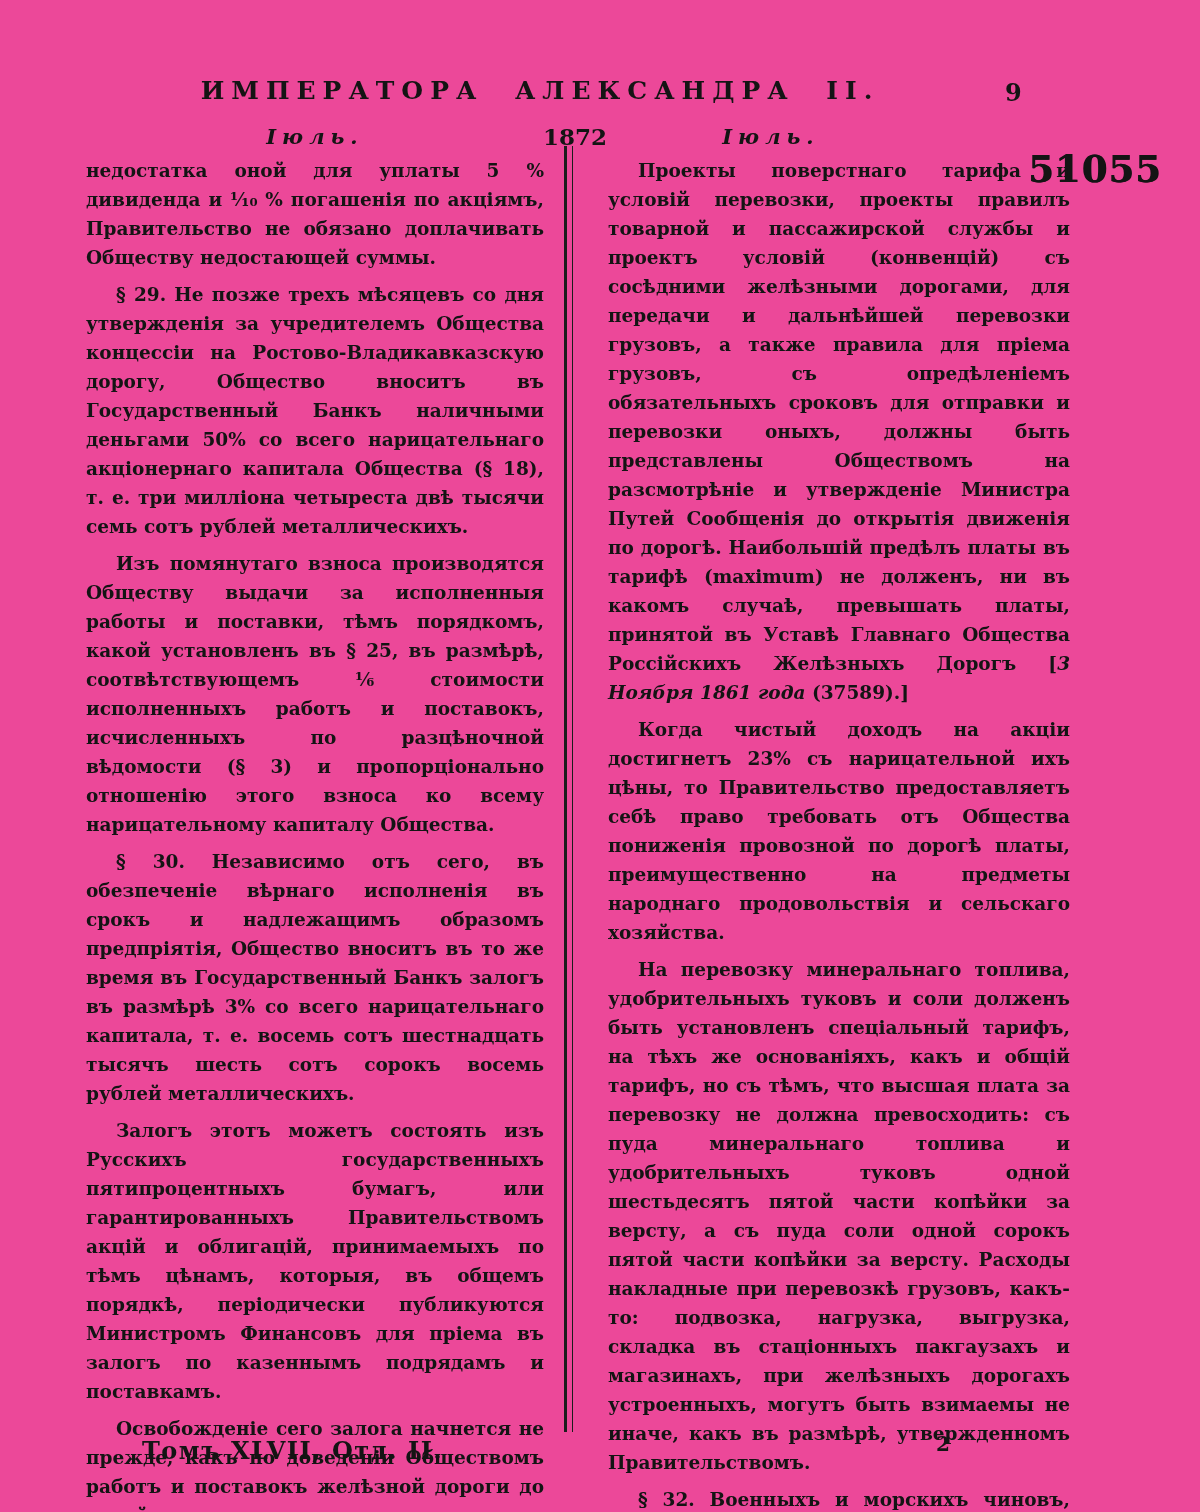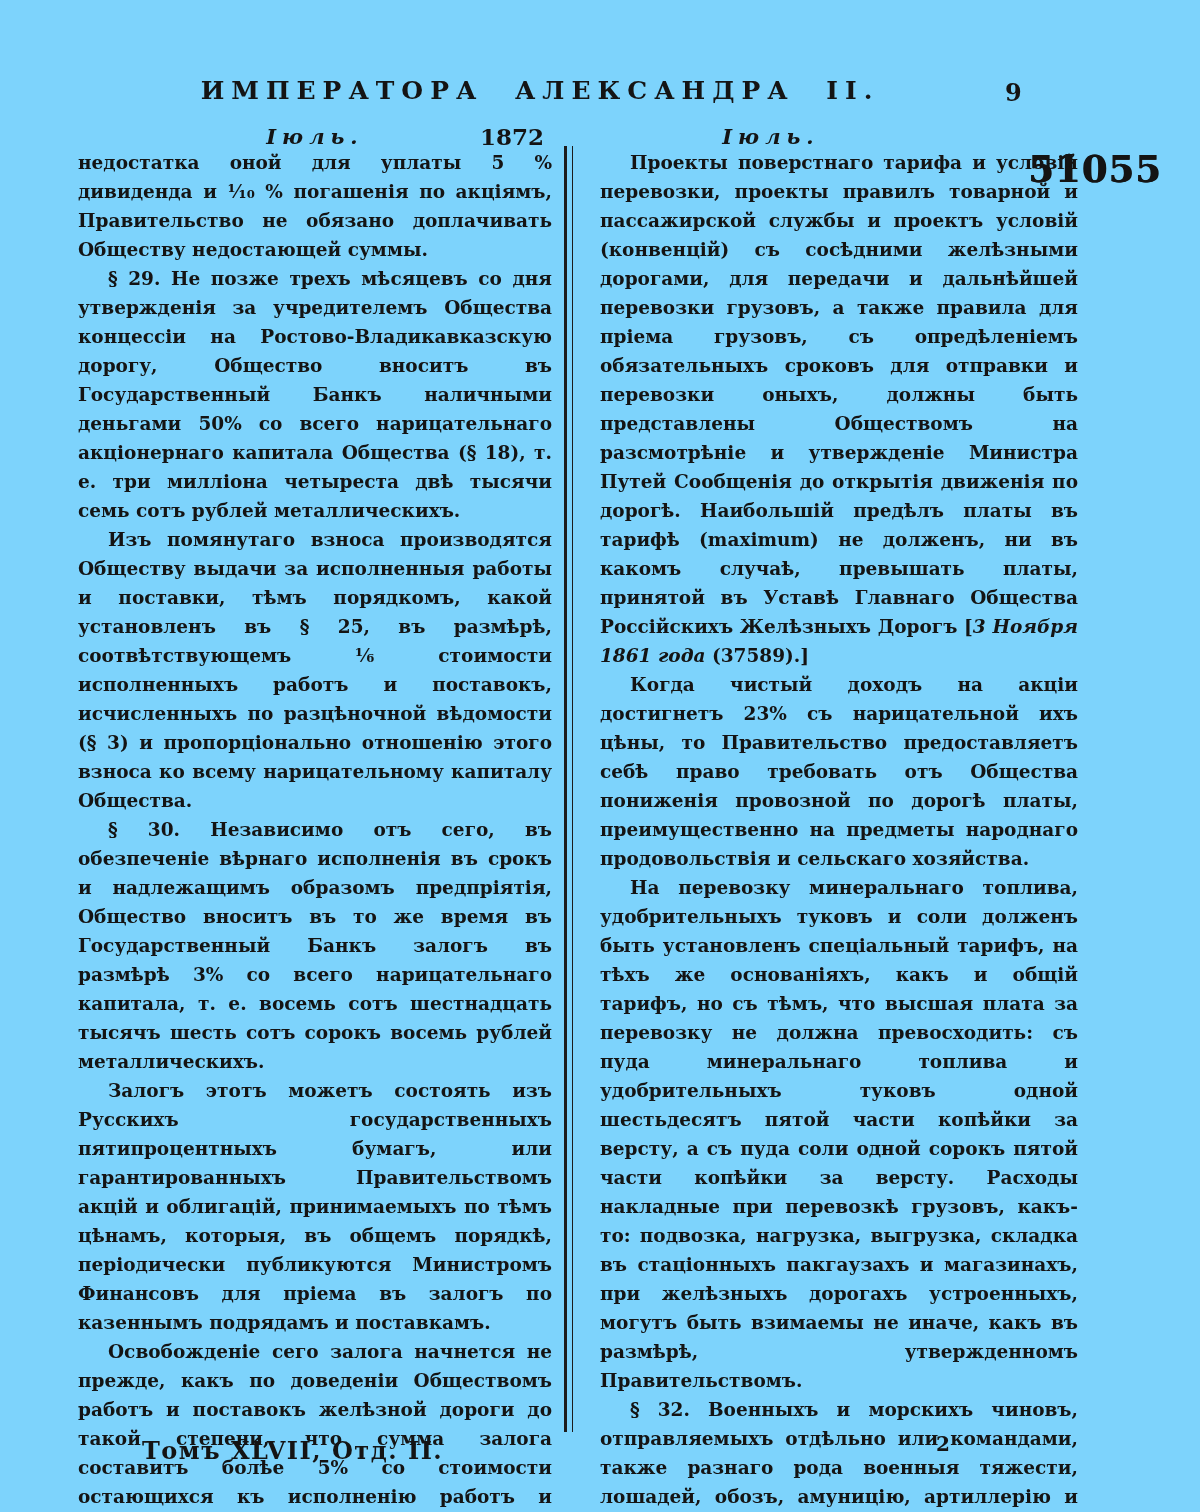"ИМПЕРАТОРА АЛЕКСАНДРА II." .page { background: #7dd3fc -> #ec4899 }
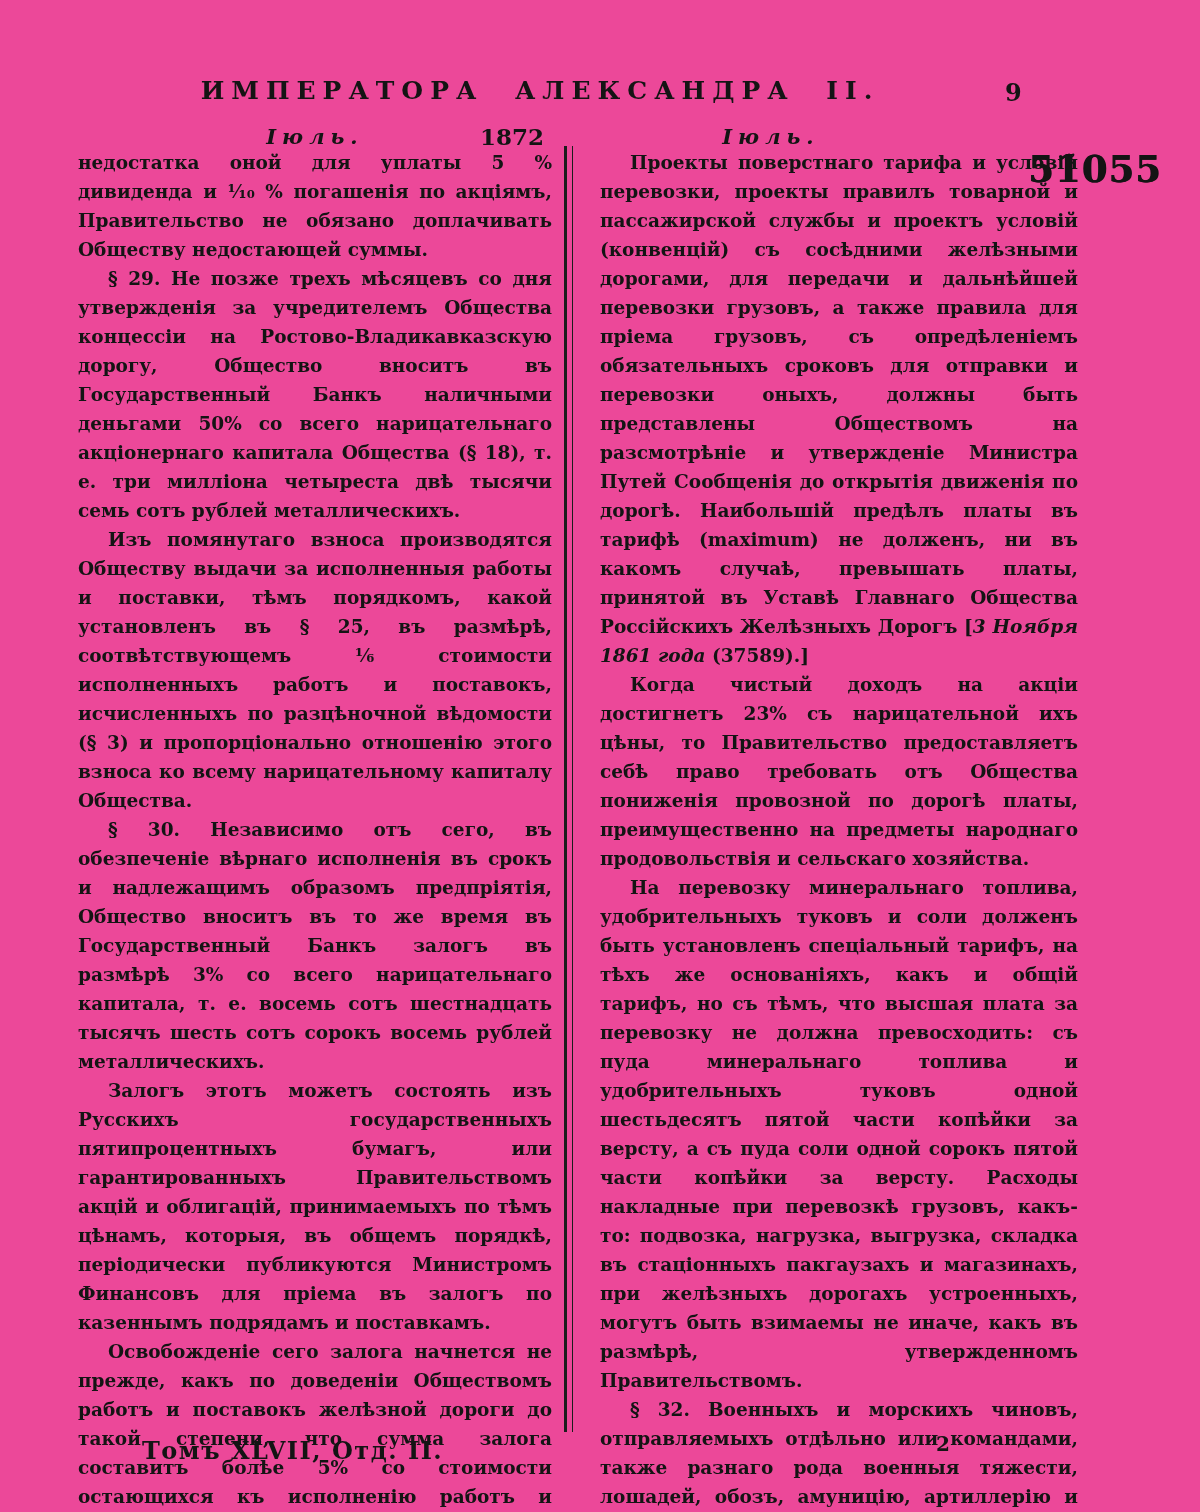"1872" .year-label { text-align: none -> center }
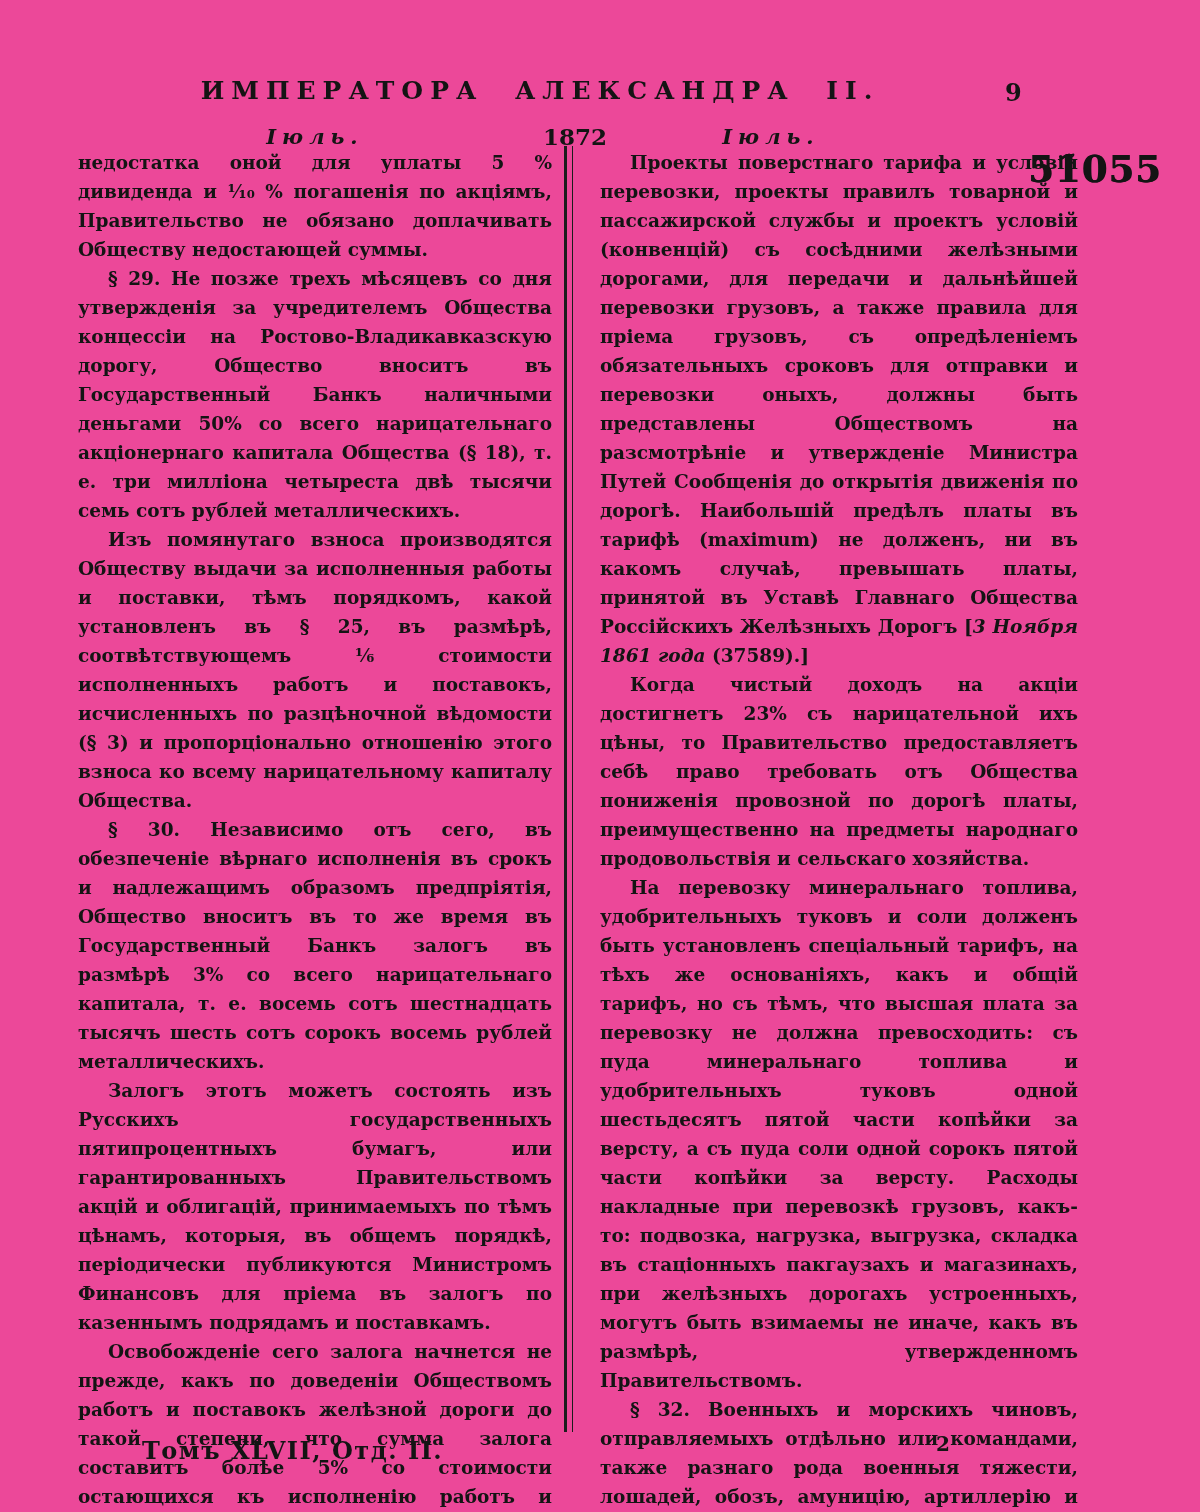"недостатка оной для уплаты 5" .para { margin: 0 -> 8px }
